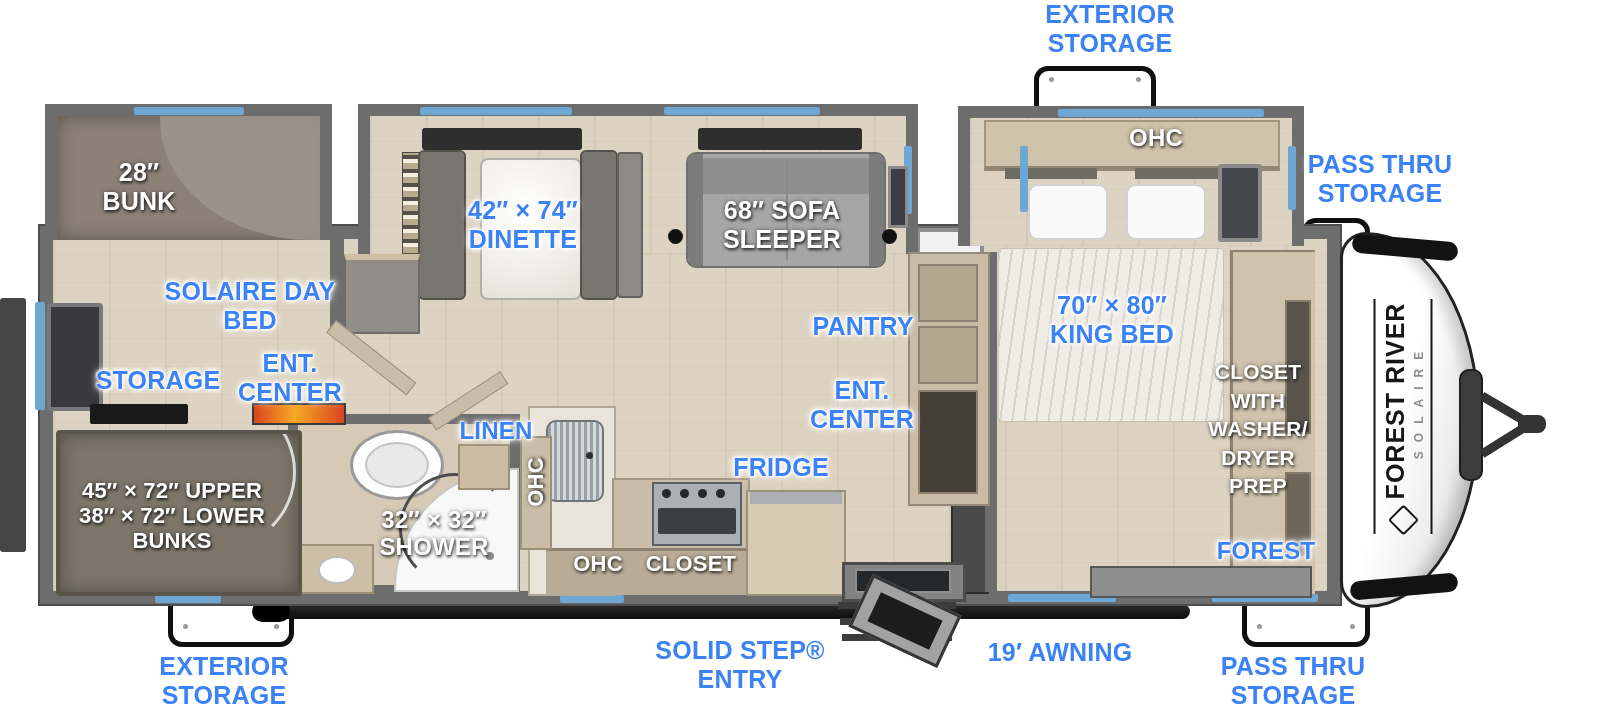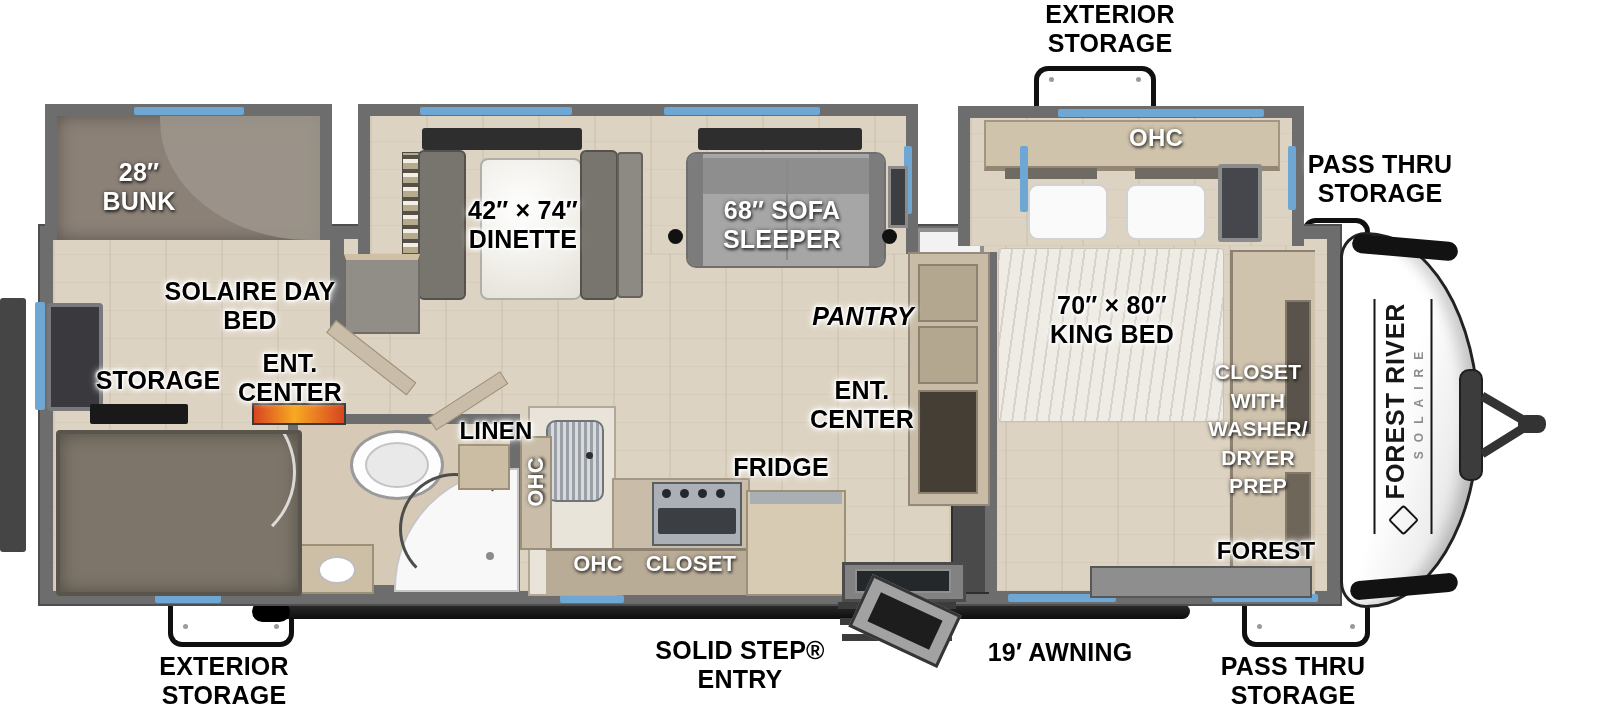"EXTERIOR" .L { color: #000000 -> #3b82f6 }
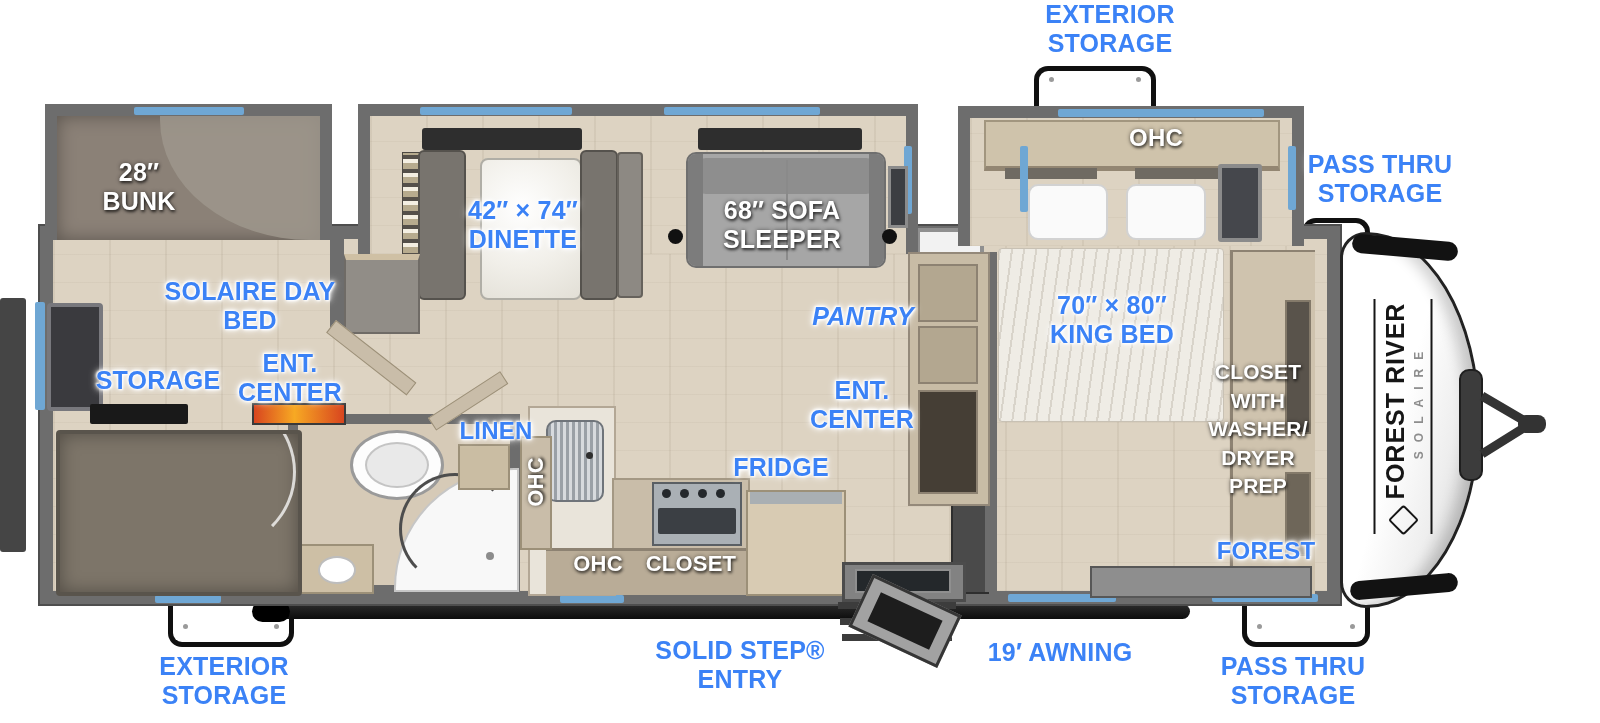"PANTRY" div.L { font-style: italic -> none; top: 302px -> 312px }
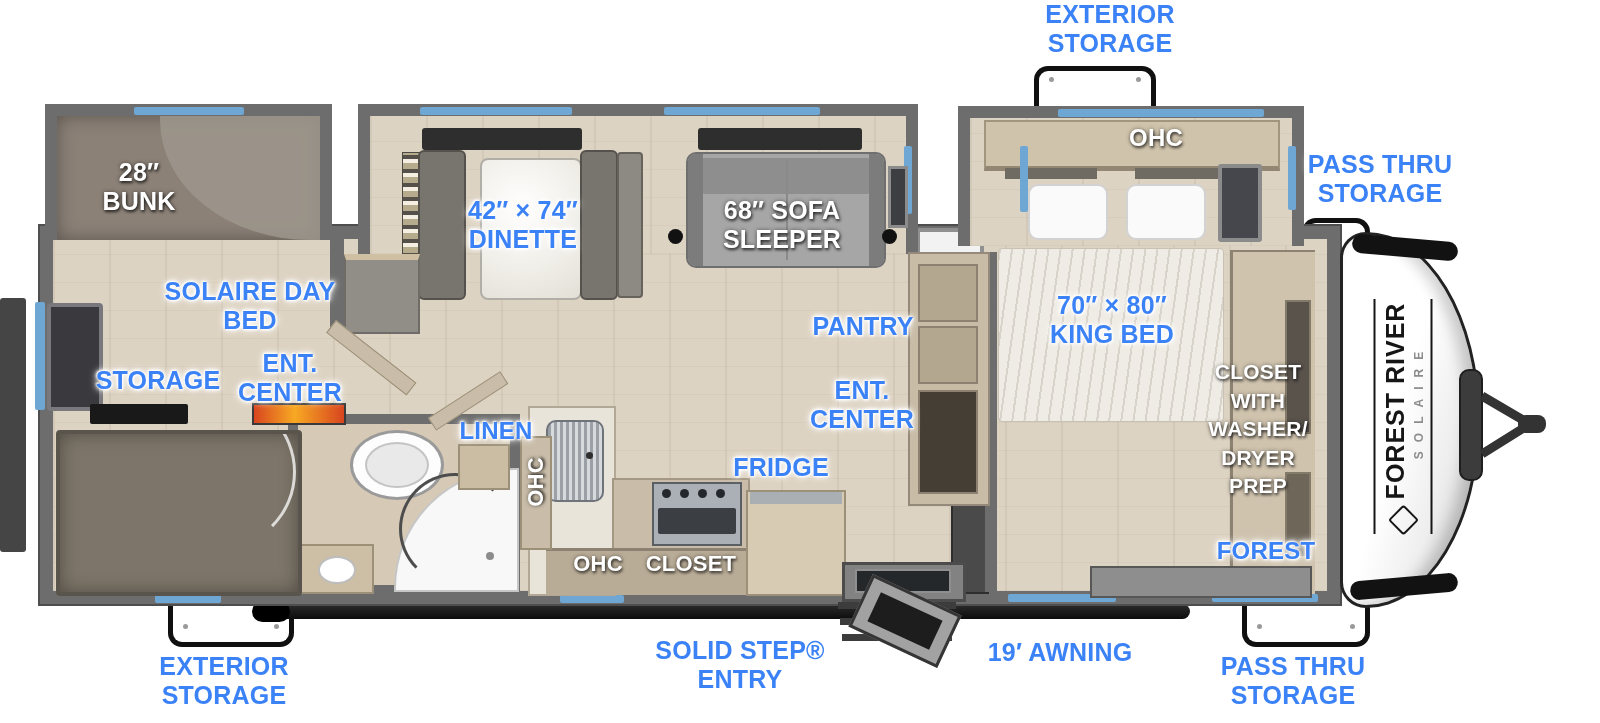"45″ × 72″ UPPER" div.W { html: none -> <div>45″ × 72″ UPPER 38″ × 72″ LOWER BUNKS</div> }
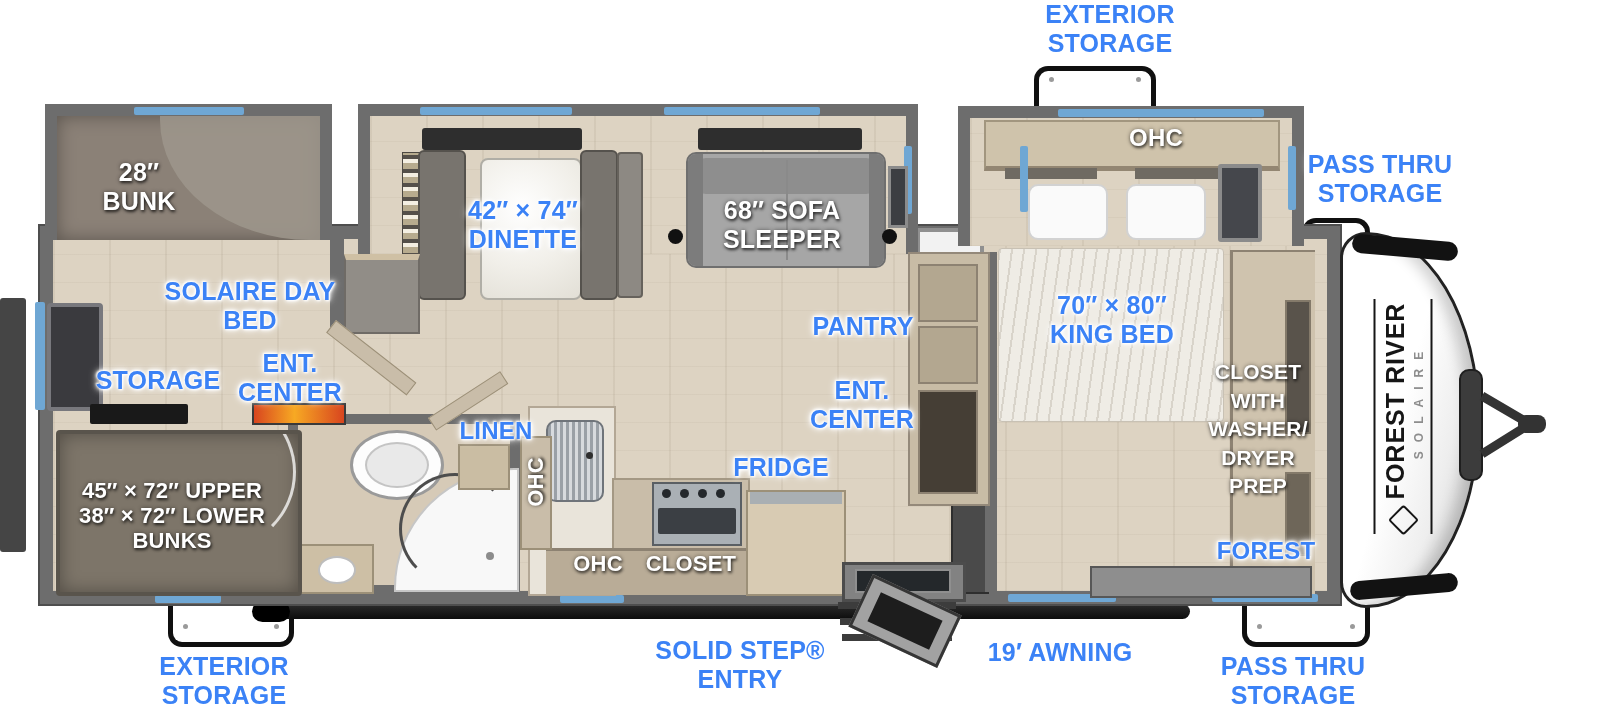"32″ × 32″" div.W { html: none -> <div>32″ × 32″ SHOWER</div> }
